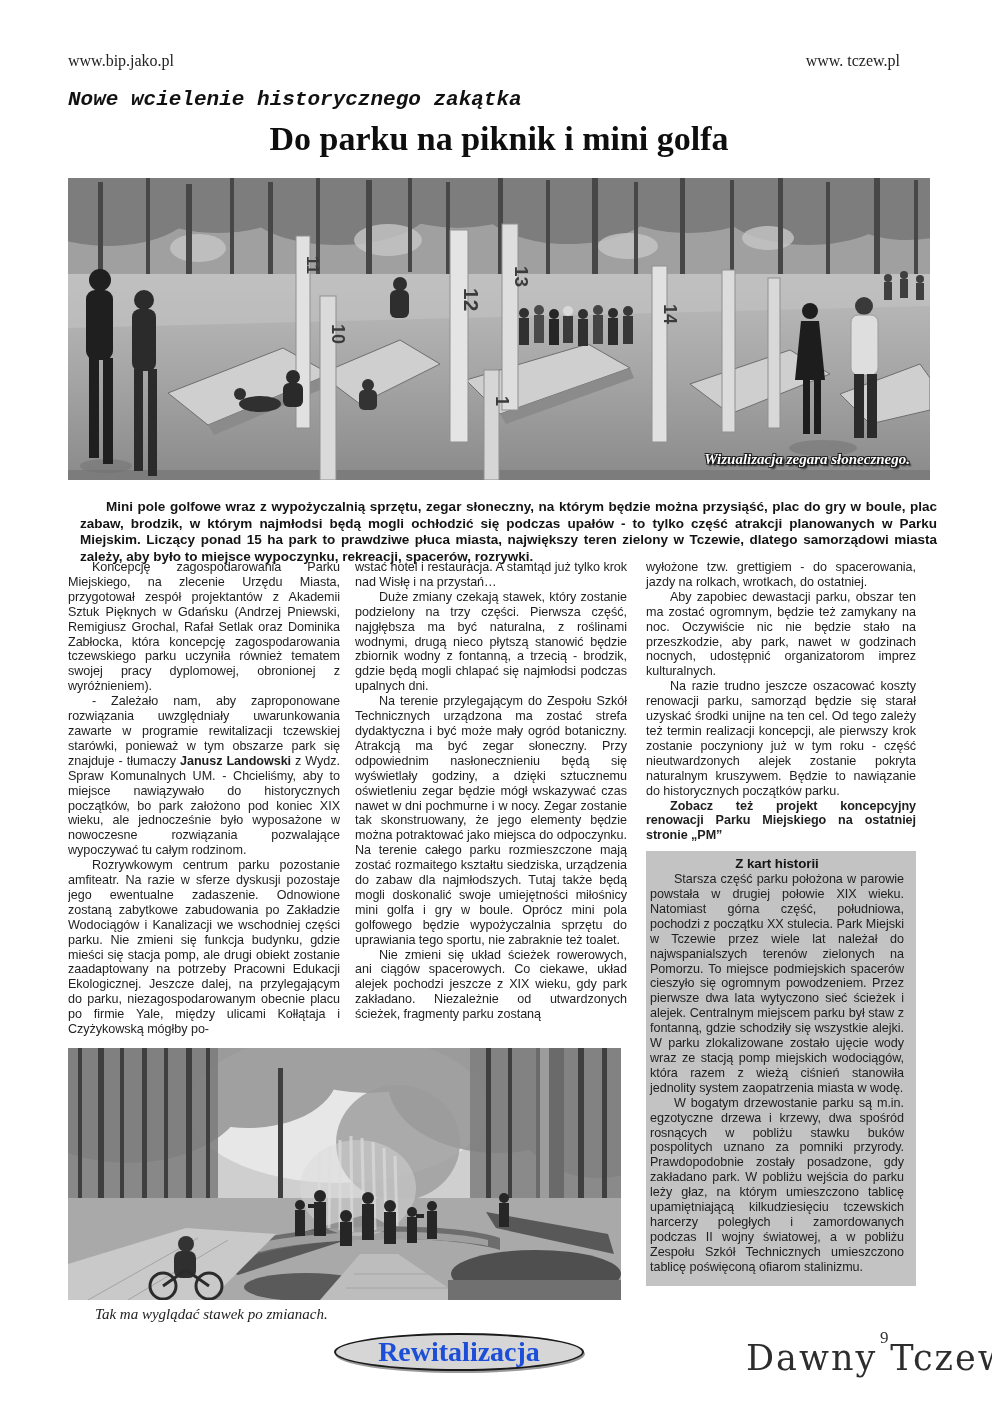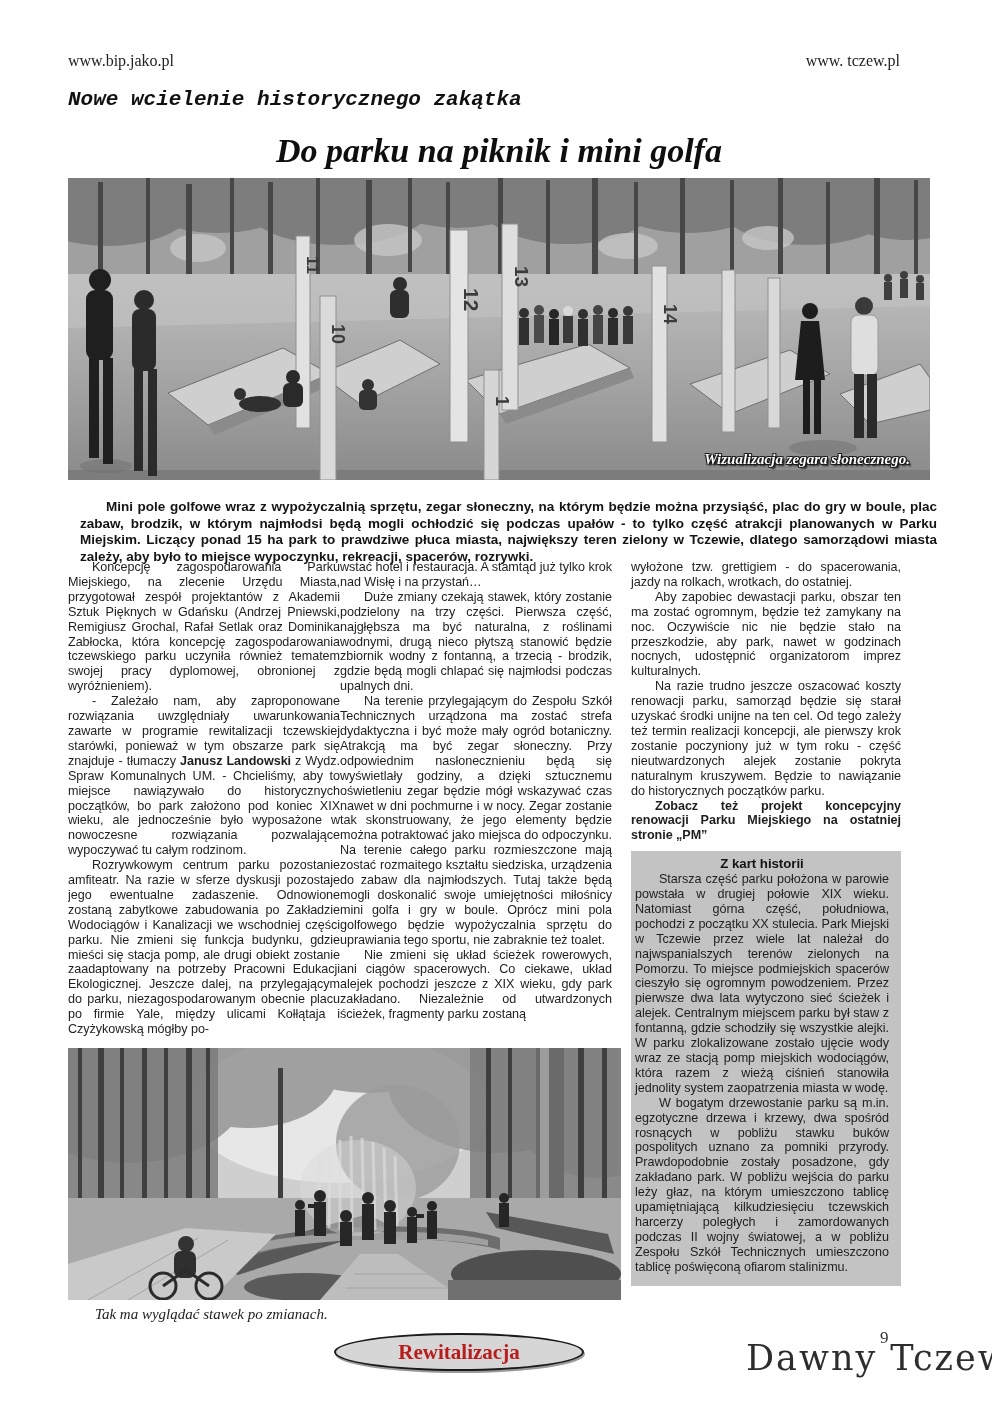"Do parku na piknik i" .title { font-style: italic -> none; top: 132px -> 120px }
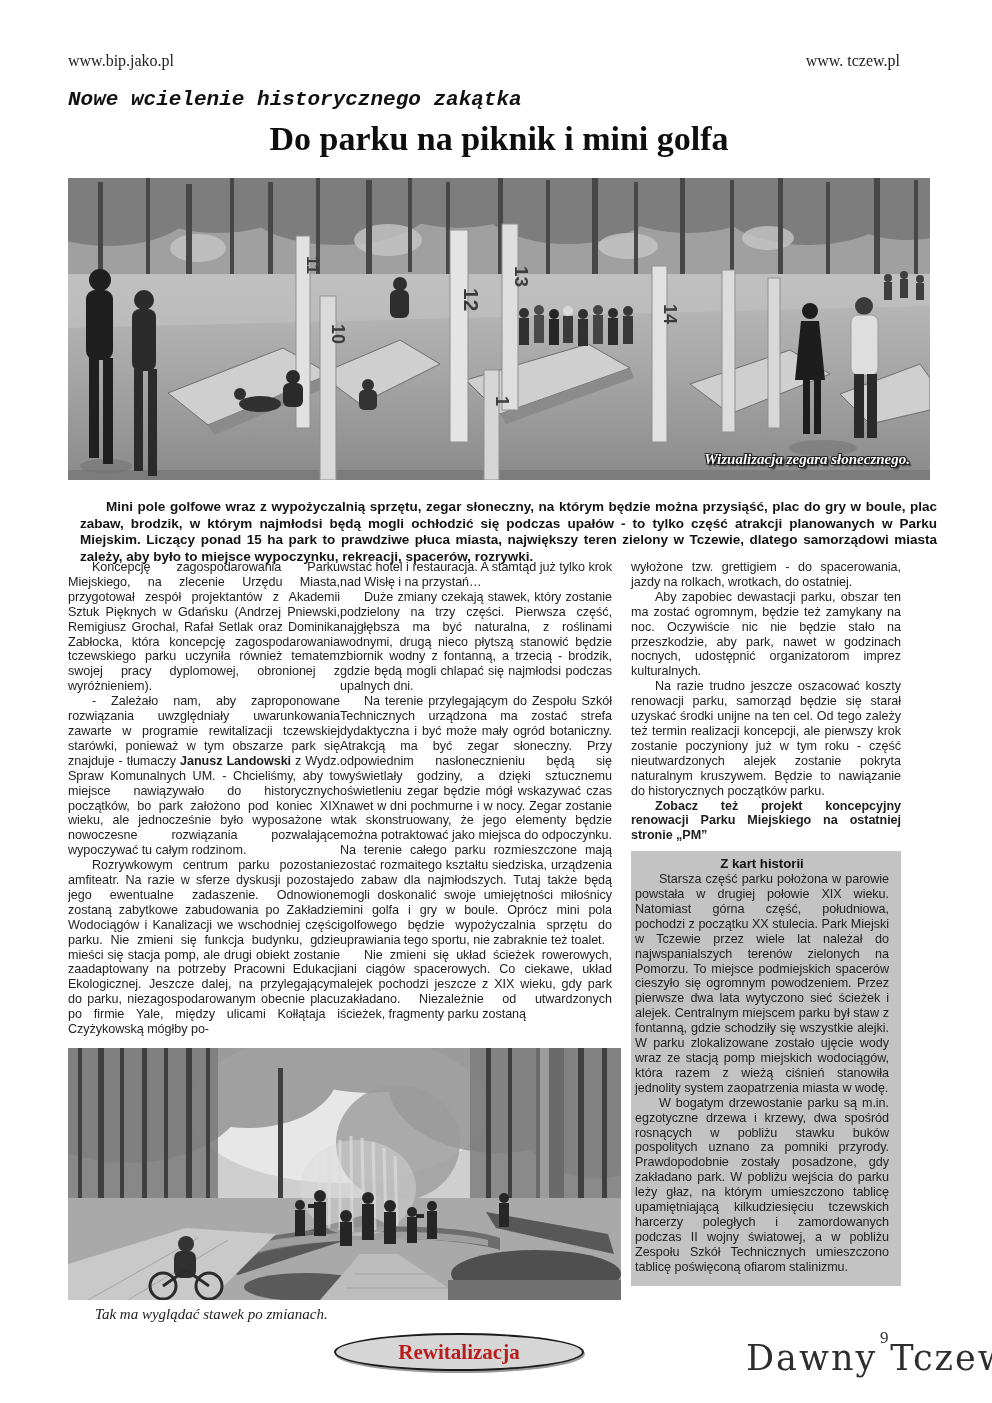"Koncepcję zagospodarowania Parku" .c1 { margin-right: none -> 15px }
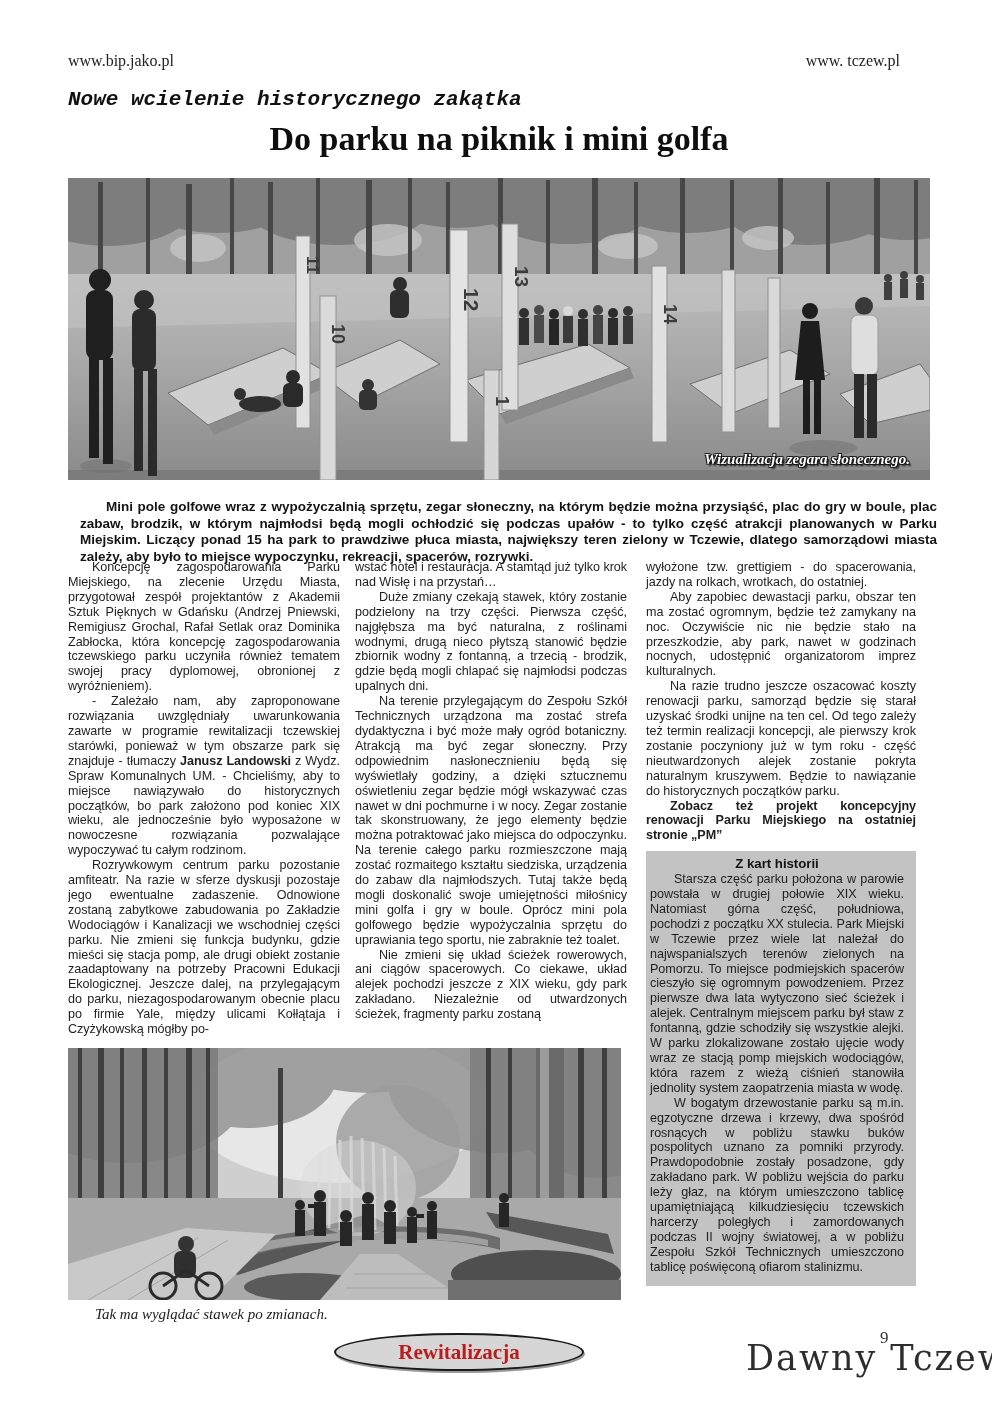"Rewitalizacja" .tag-ellipse span { color: #b91c1c -> #1d4ed8; font-size: 21px -> 28px }
